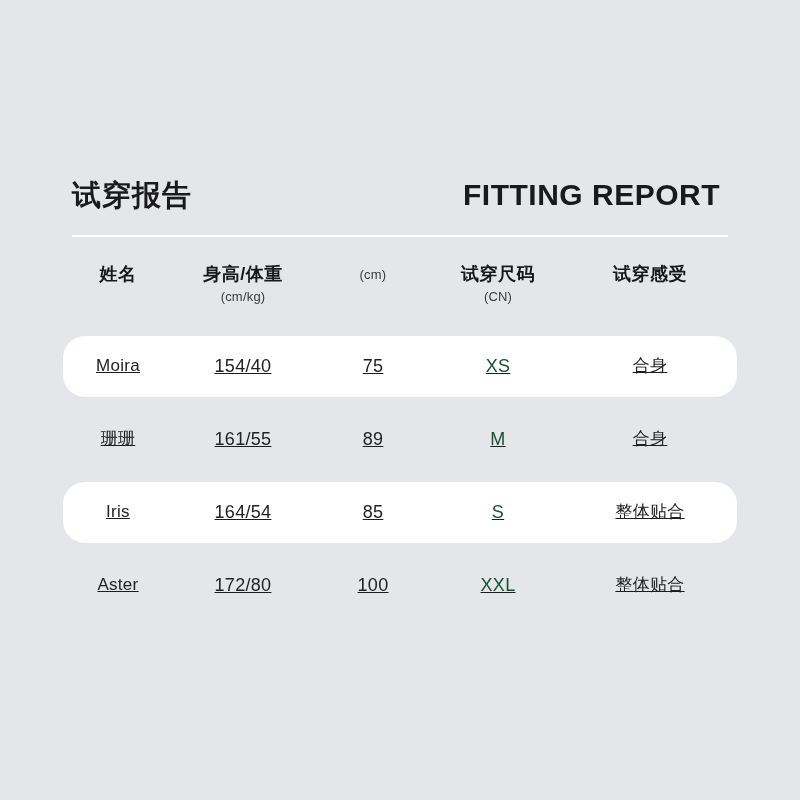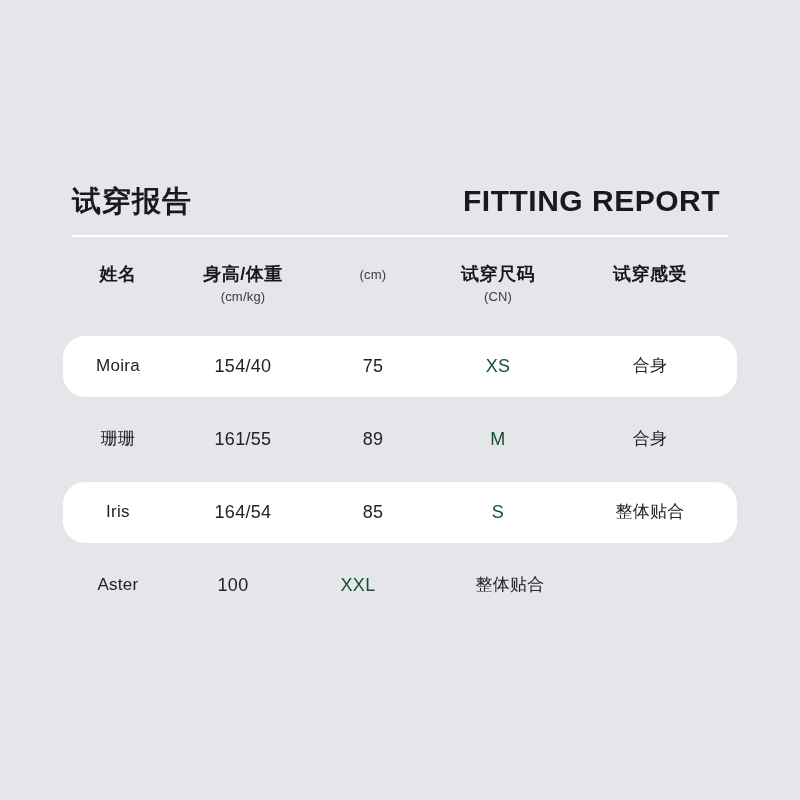"试穿报告" .report-header { align-items: center -> flex-end; top: 176px -> 160px }
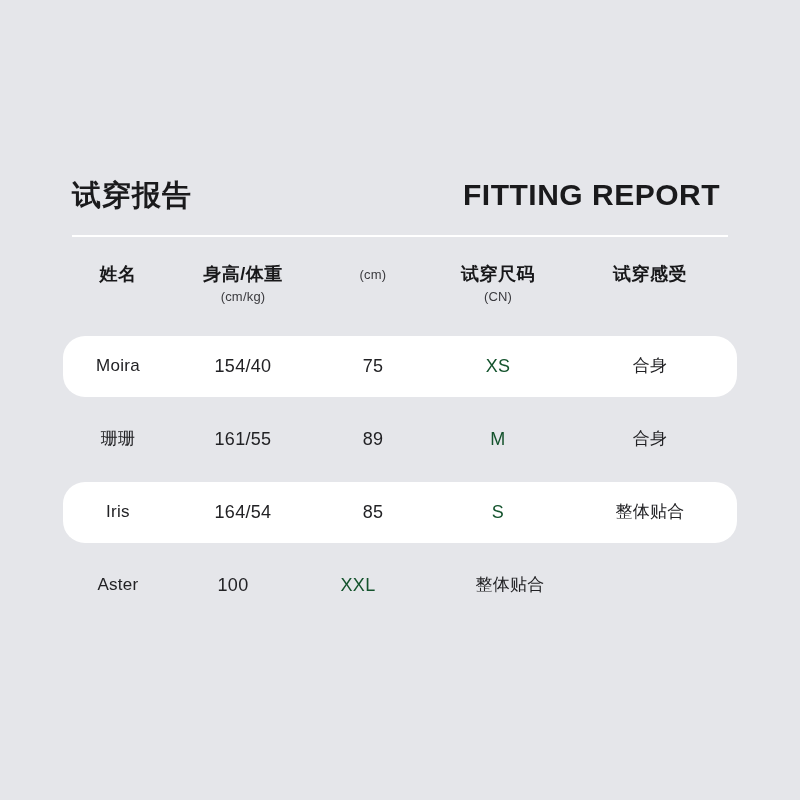"Moira" .row { text-decoration: none -> underline }
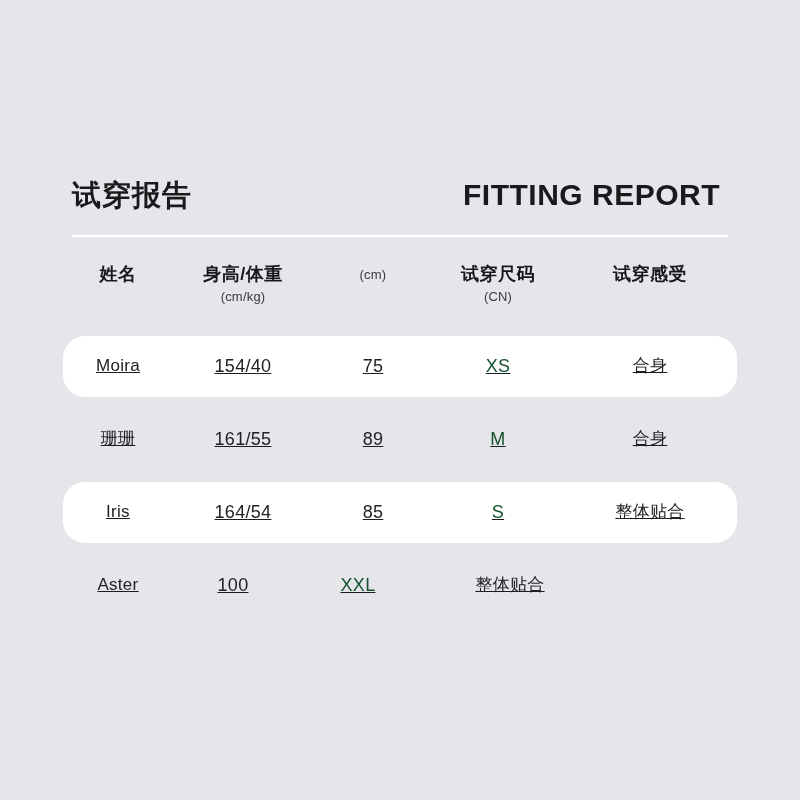"172/80" div.cell { html: none -> <div>172/80</div> }
